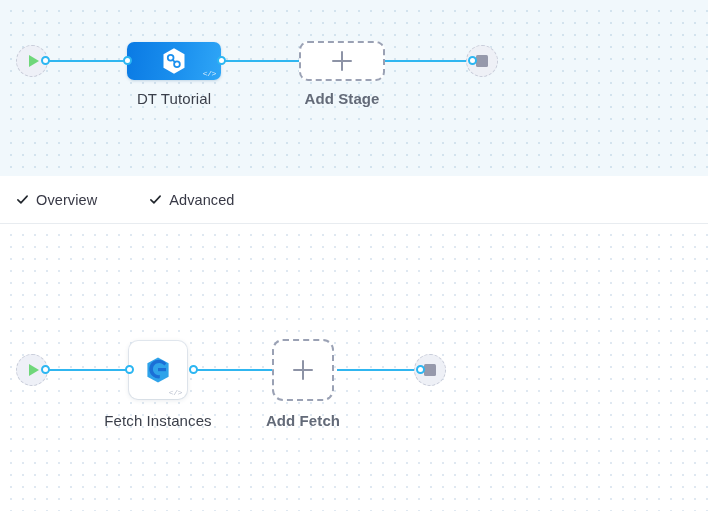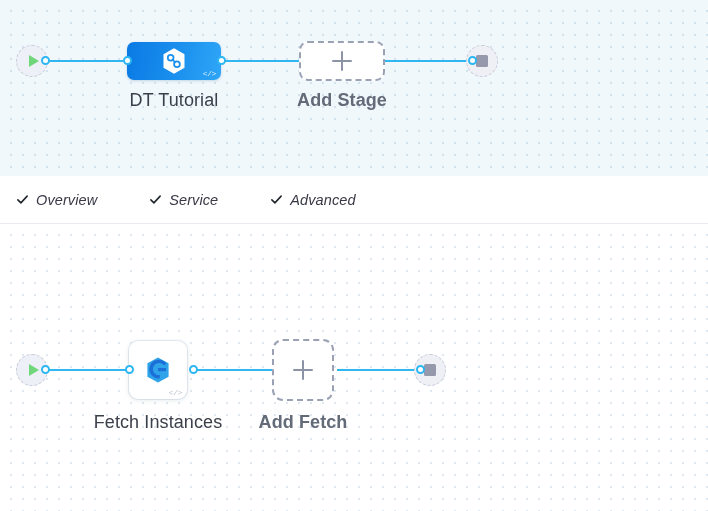"DT Tutorial" .caption { font-size: 18px -> 15px }
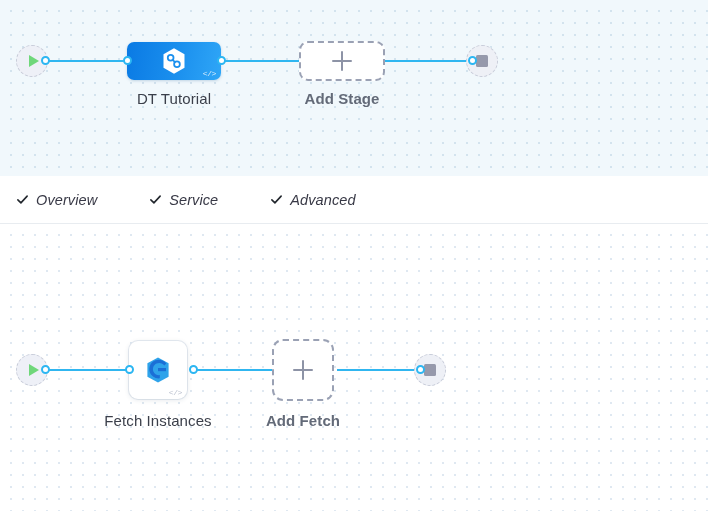"Overview" .tab-label { font-style: italic -> none }
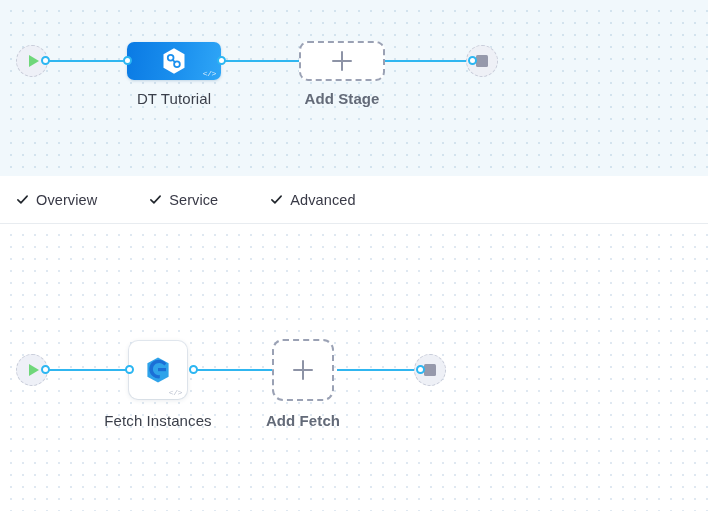"Service" div.tab { html: <div> <span> <svg> <path></path> </svg> </span> <span>Service</span> </div> -> none }
